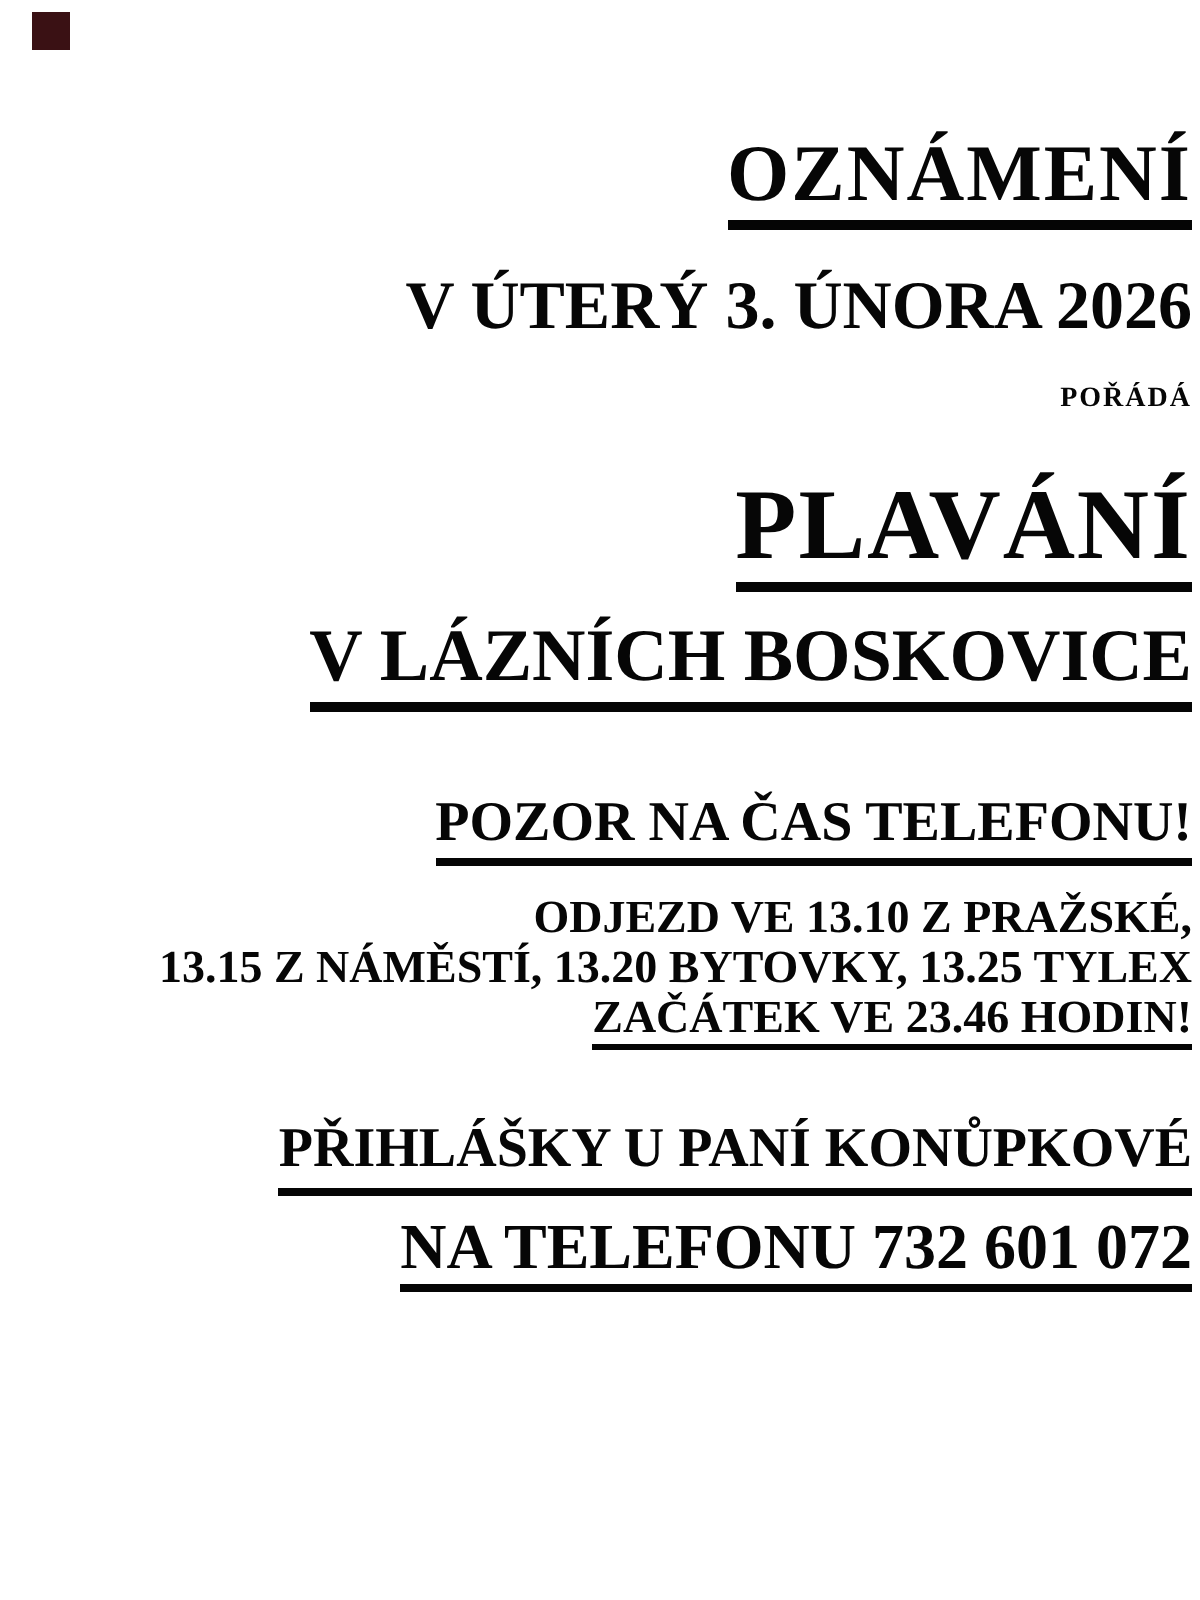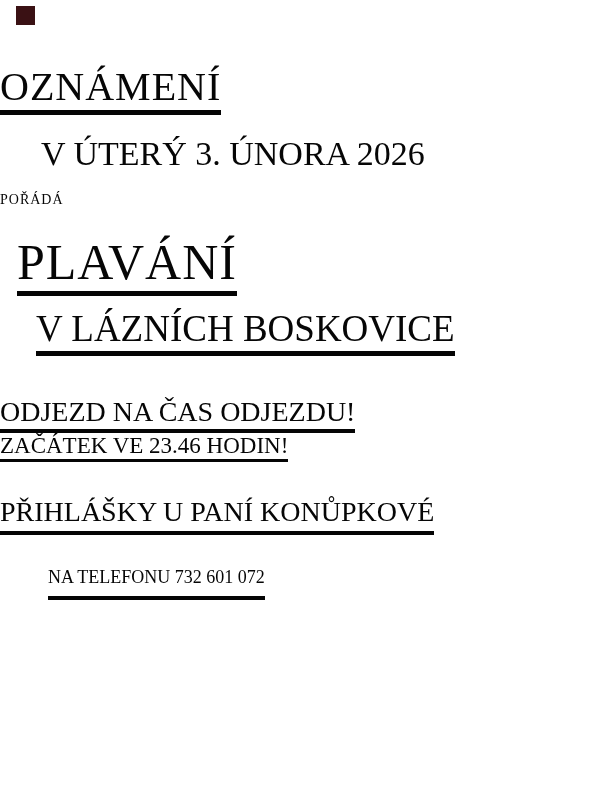"OZNÁMENÍ" .poster { font-weight: normal -> bold; text-align: left -> right }
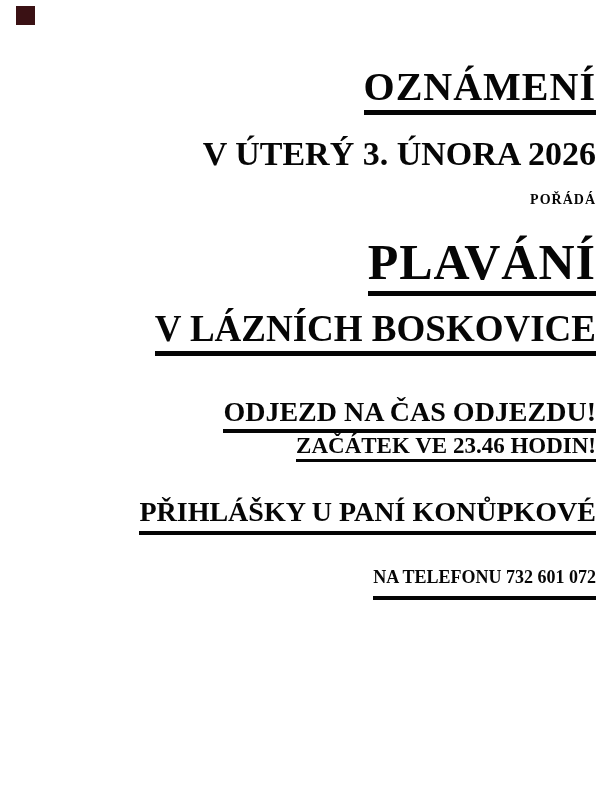"ODJEZD NA ČAS ODJEZDU!" span.u { text: ODJEZD NA ČAS ODJEZDU -> POZOR NA ČAS TELEFONU }
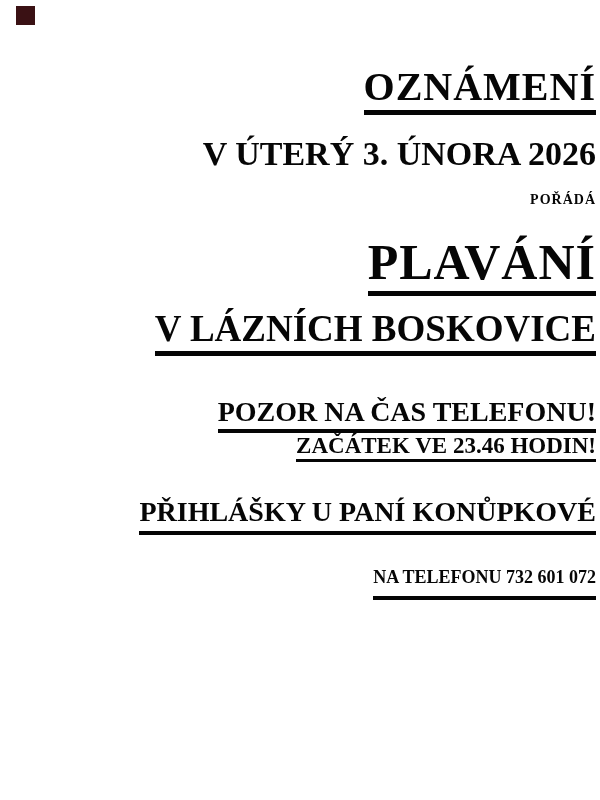"ODJEZD VE 13.10 Z PRAŽSKÉ," div.departure { html: none -> <div> <div>ODJEZD VE 13.10 Z PRAŽSKÉ,</div> <div>13.15 Z NÁMĚSTÍ, 13.20 BYTOVKY, 13.25 TYLEX</div> </div> }
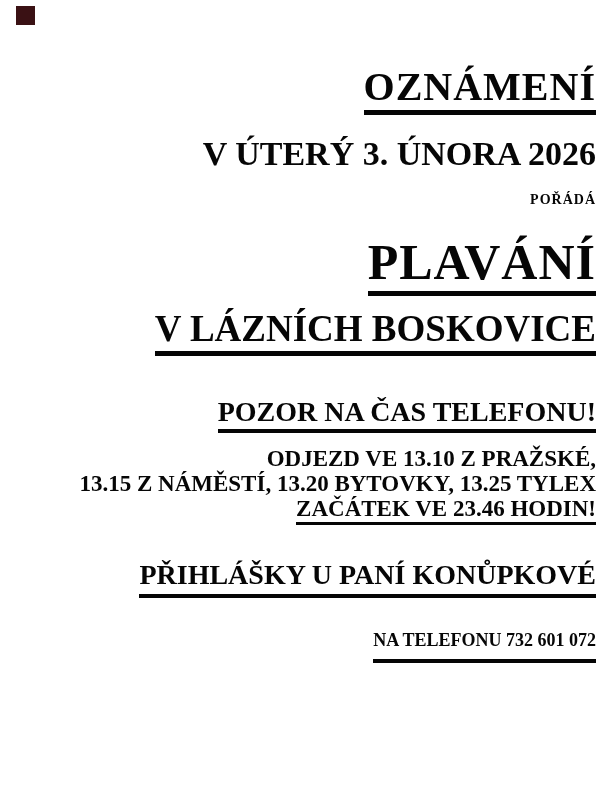"NA TELEFONU 732 601 072" .phone { font-size: 18px -> 32px; margin-top: 26px -> 9px }
